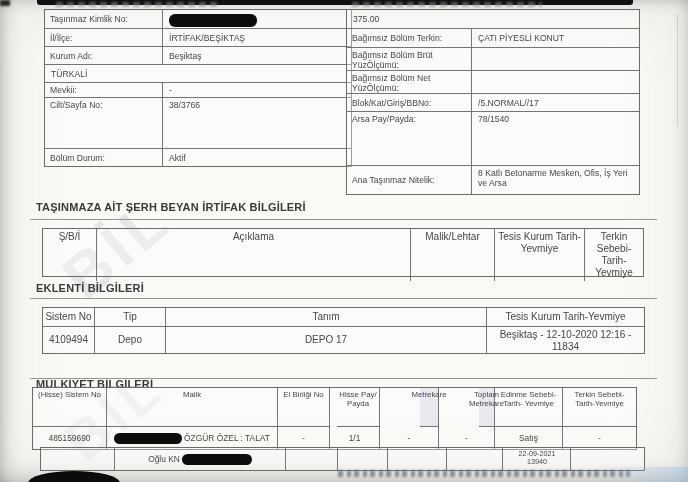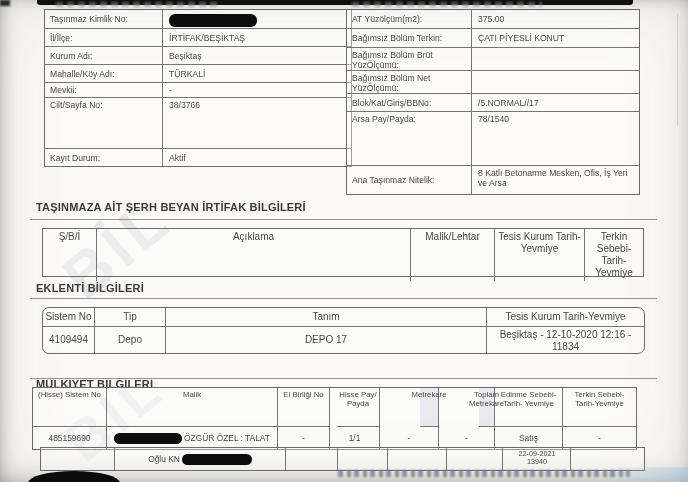"AT Yüzölçüm(m2):" div.kl { html: <div>AT Yüzölçüm(m2):</div> -> none }
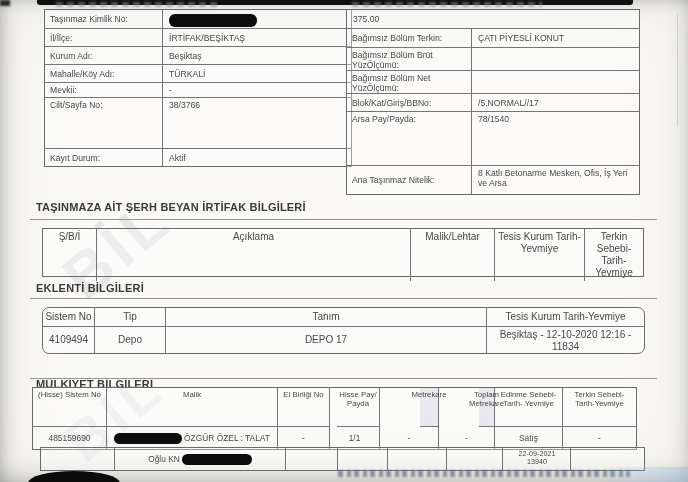"Mahalle/Köy Adı:" div.kl { html: <div>Mahalle/Köy Adı:</div> -> none }
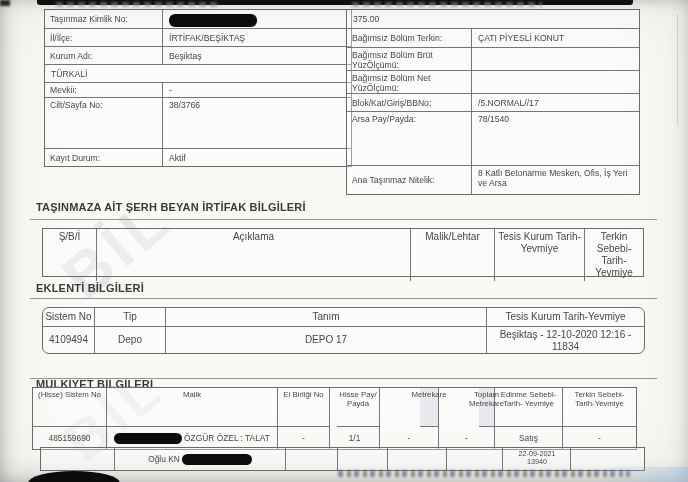"Kayıt Durum:" div.kl { text: Kayıt -> Bölüm }
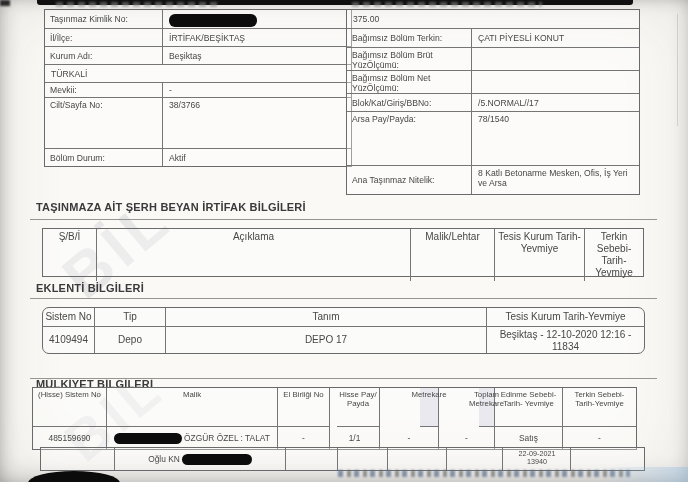"Sistem No" div.abs { border-radius: 7px -> none }
